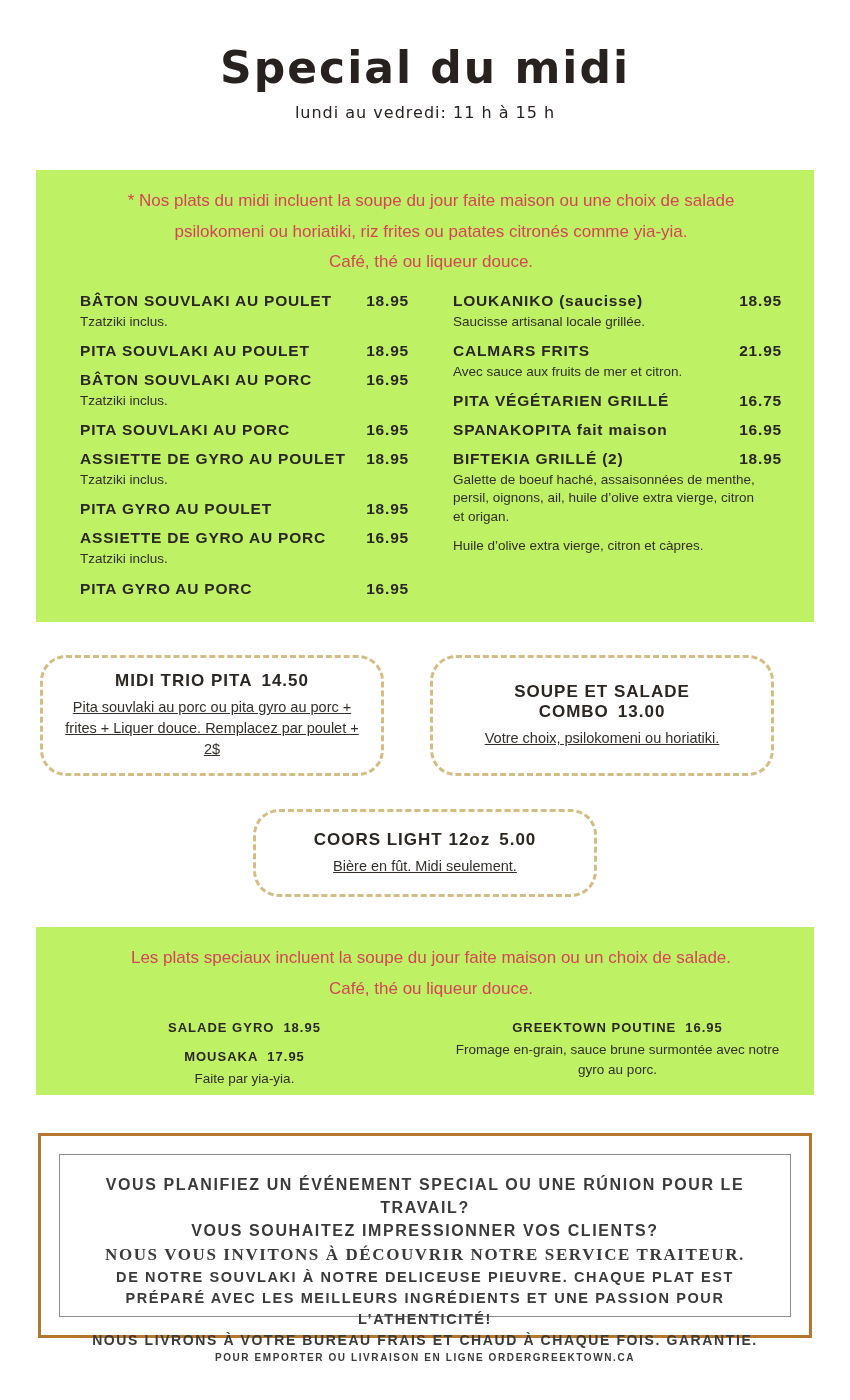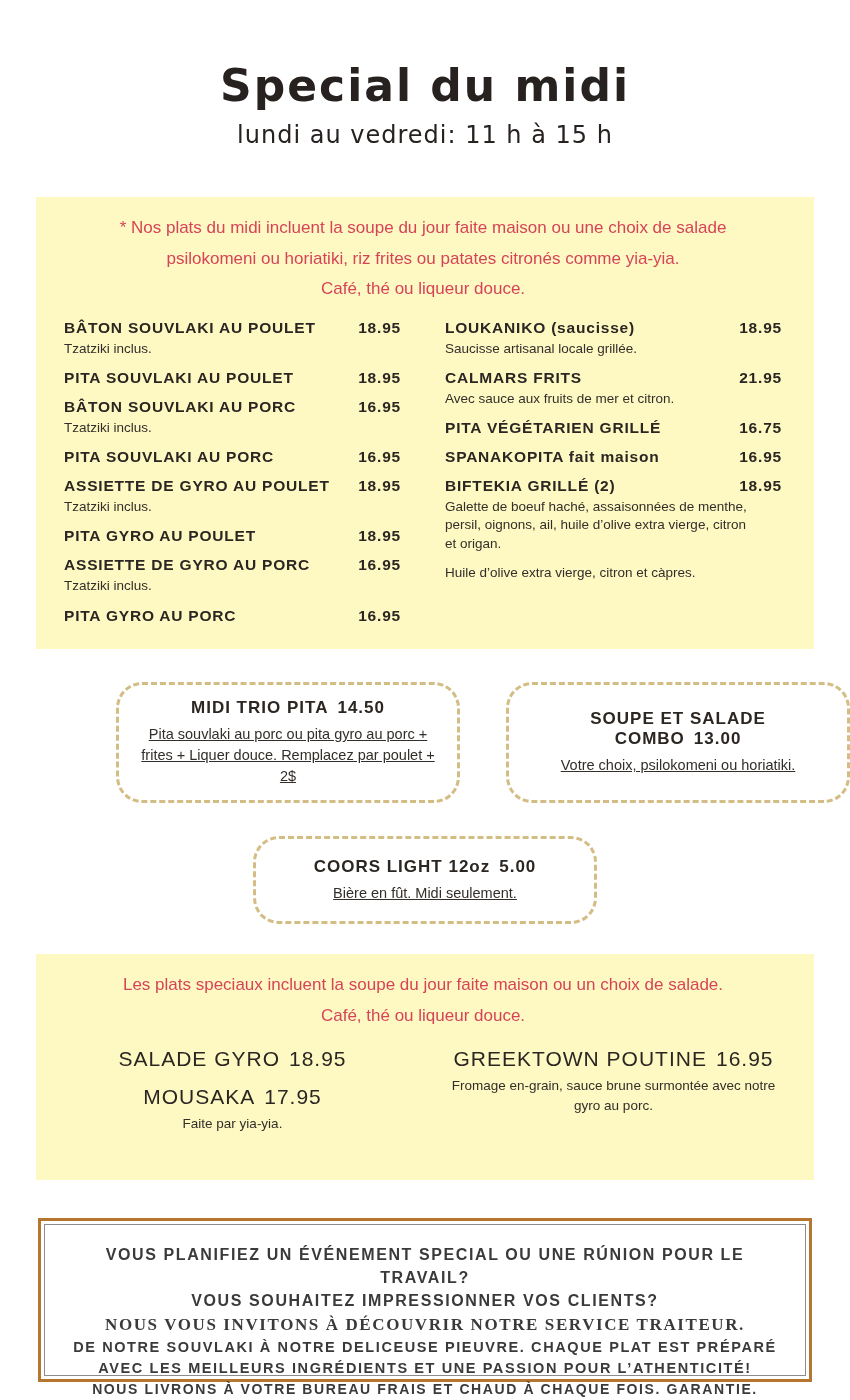"Special du midi" .header { padding-top: 60px -> 42px }
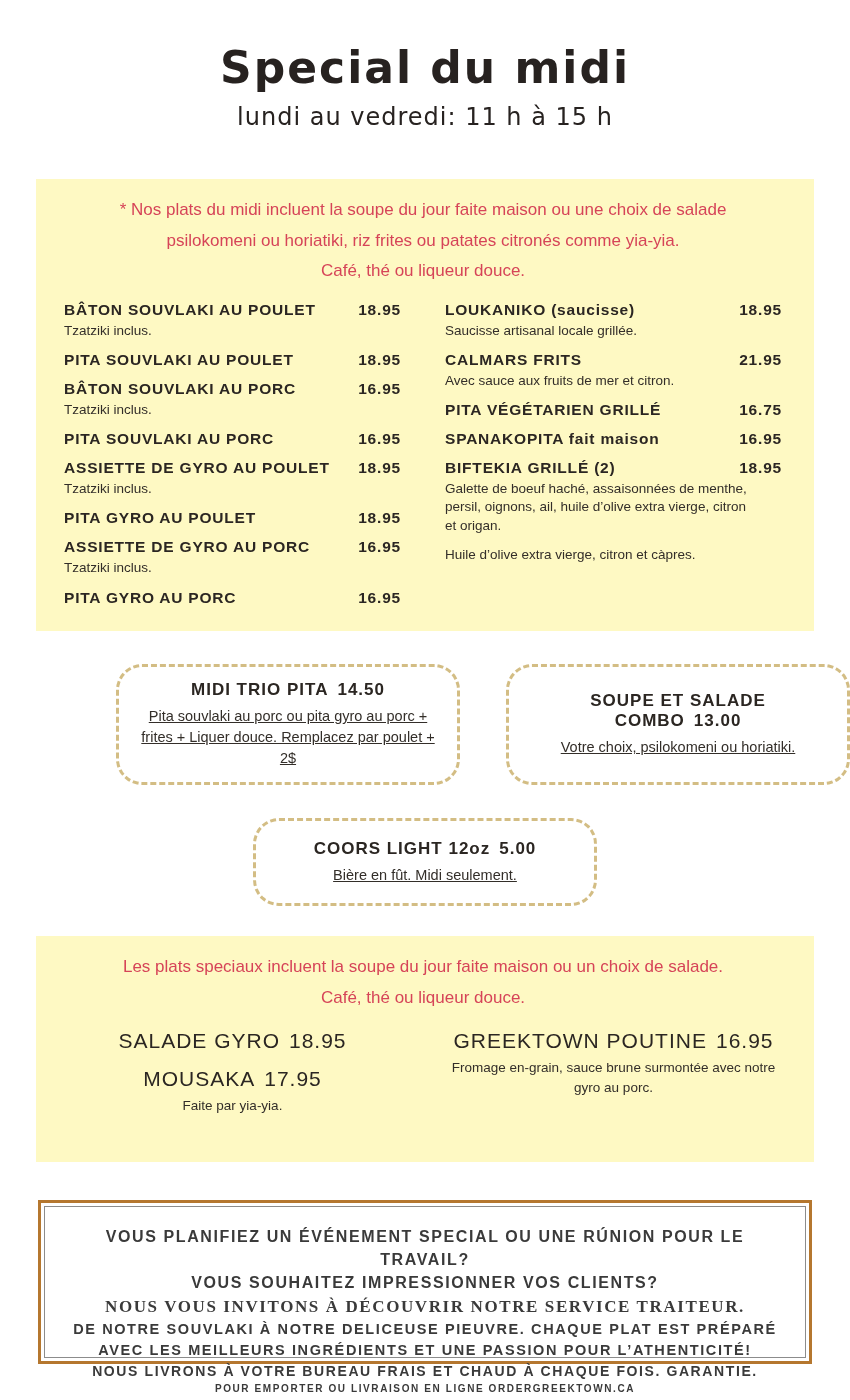"lundi au vedredi: 11 h" .subtitle { font-size: 24px -> 16px }
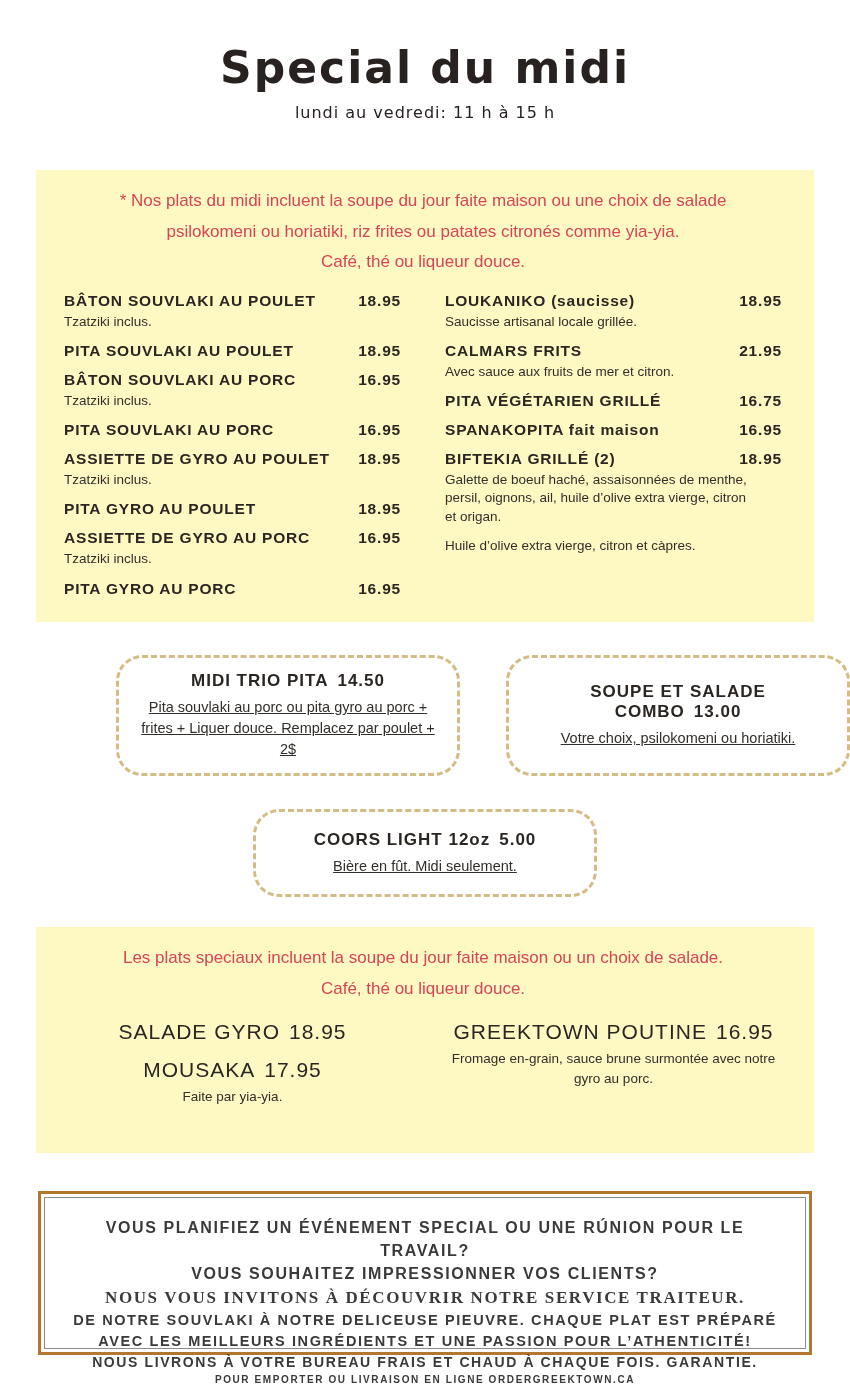"* Nos plats du midi" .panel { background: #fef9c3 -> #bef264; padding: 16px 30px 18px 26px -> 16px 30px 18px 42px }
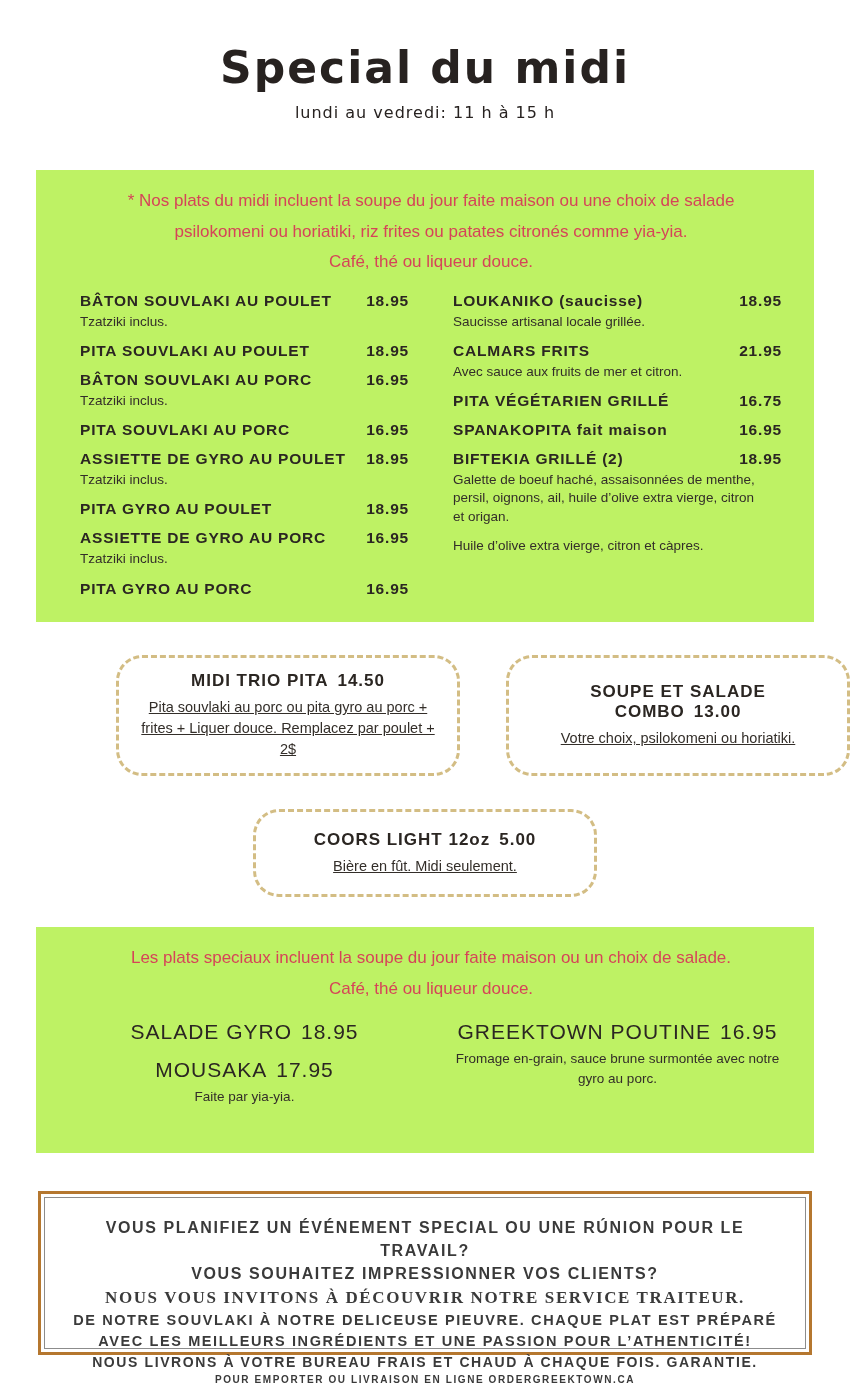"MIDI TRIO PITA 14.50" .combo-row { justify-content: flex-end -> flex-start }
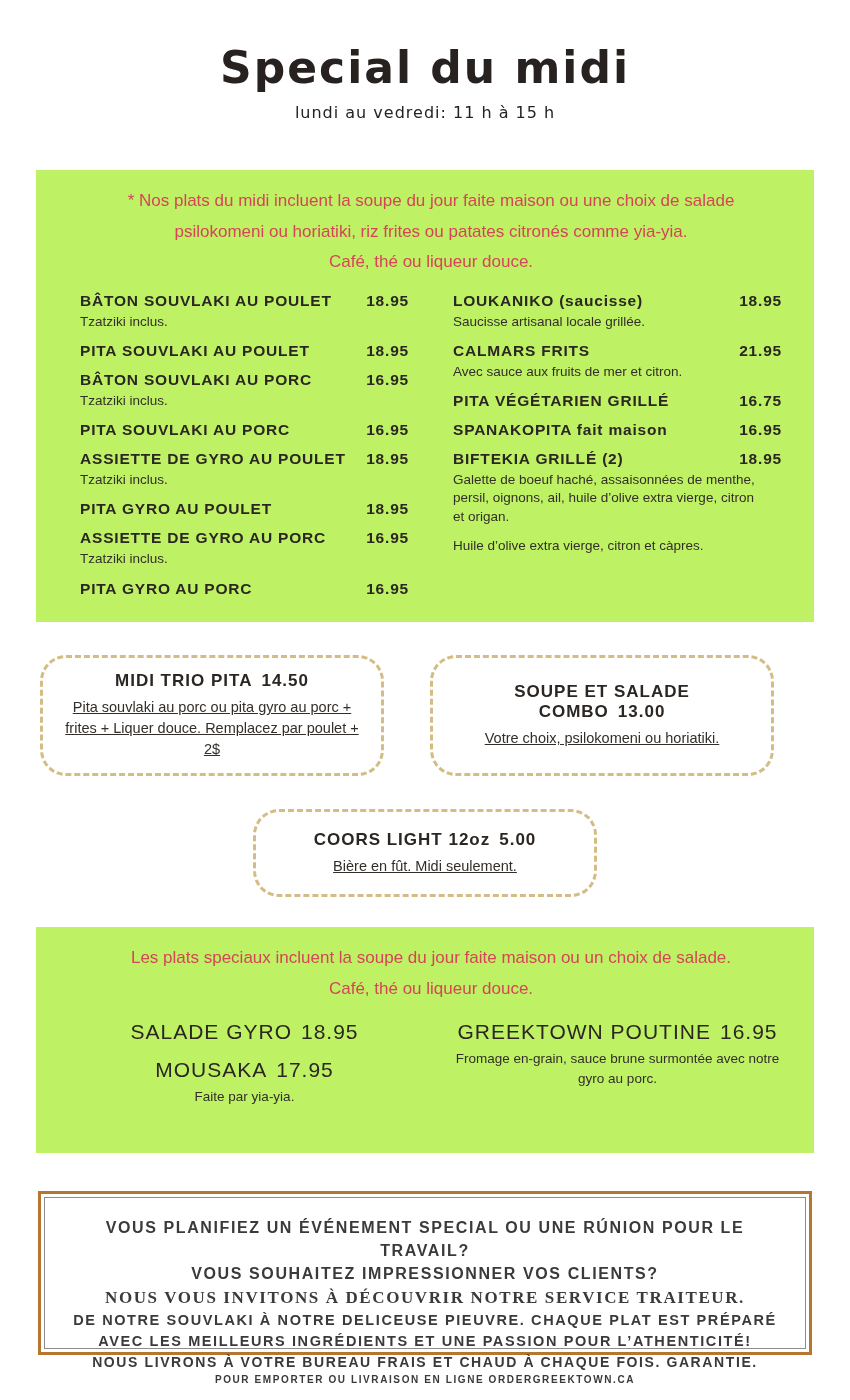"Les plats speciaux incluent la" .panel-2 { height: 226px -> 168px }
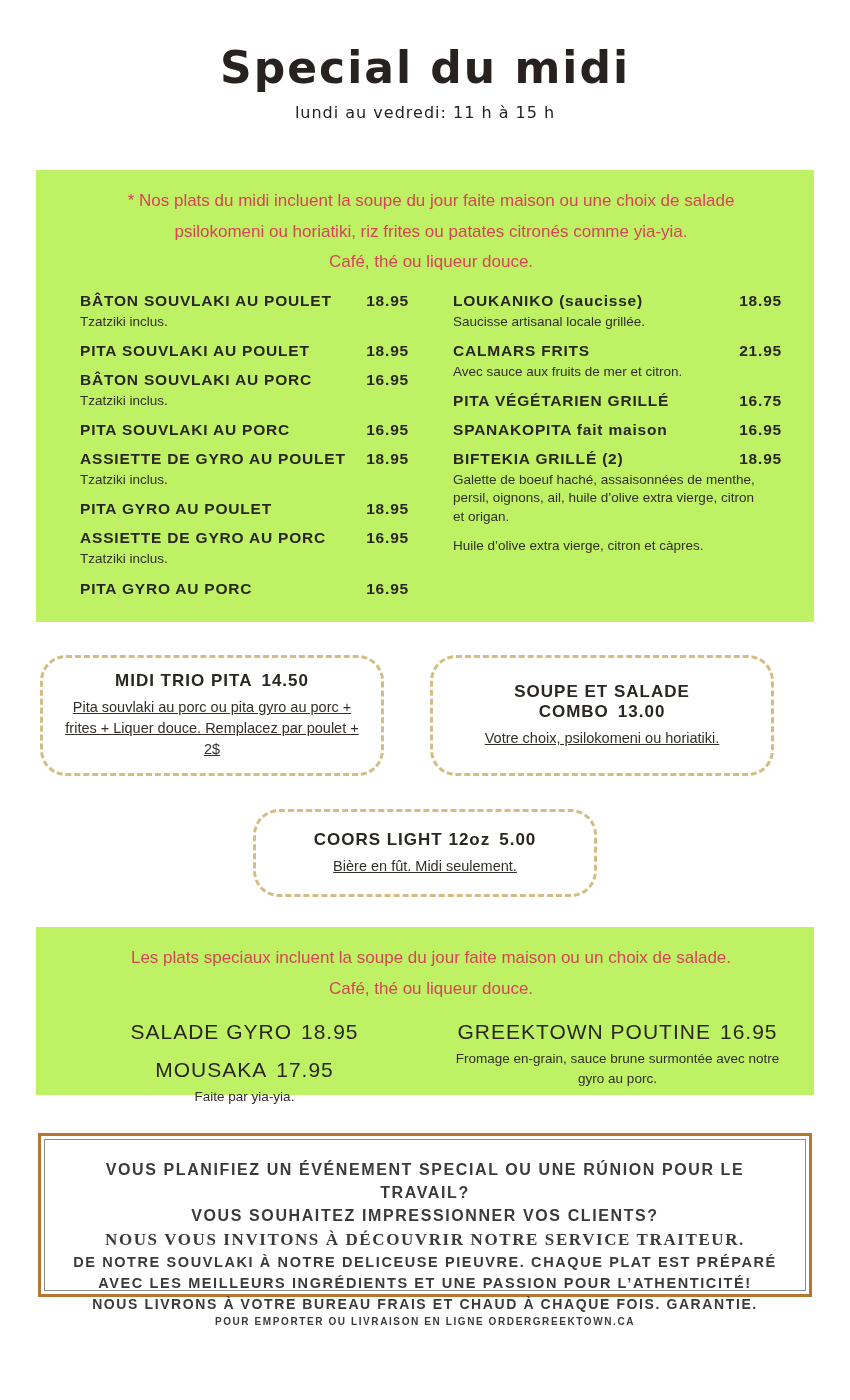"SALADE GYRO 18.95" .special-head { font-size: 21px -> 13px; font-weight: 400 -> 700 }
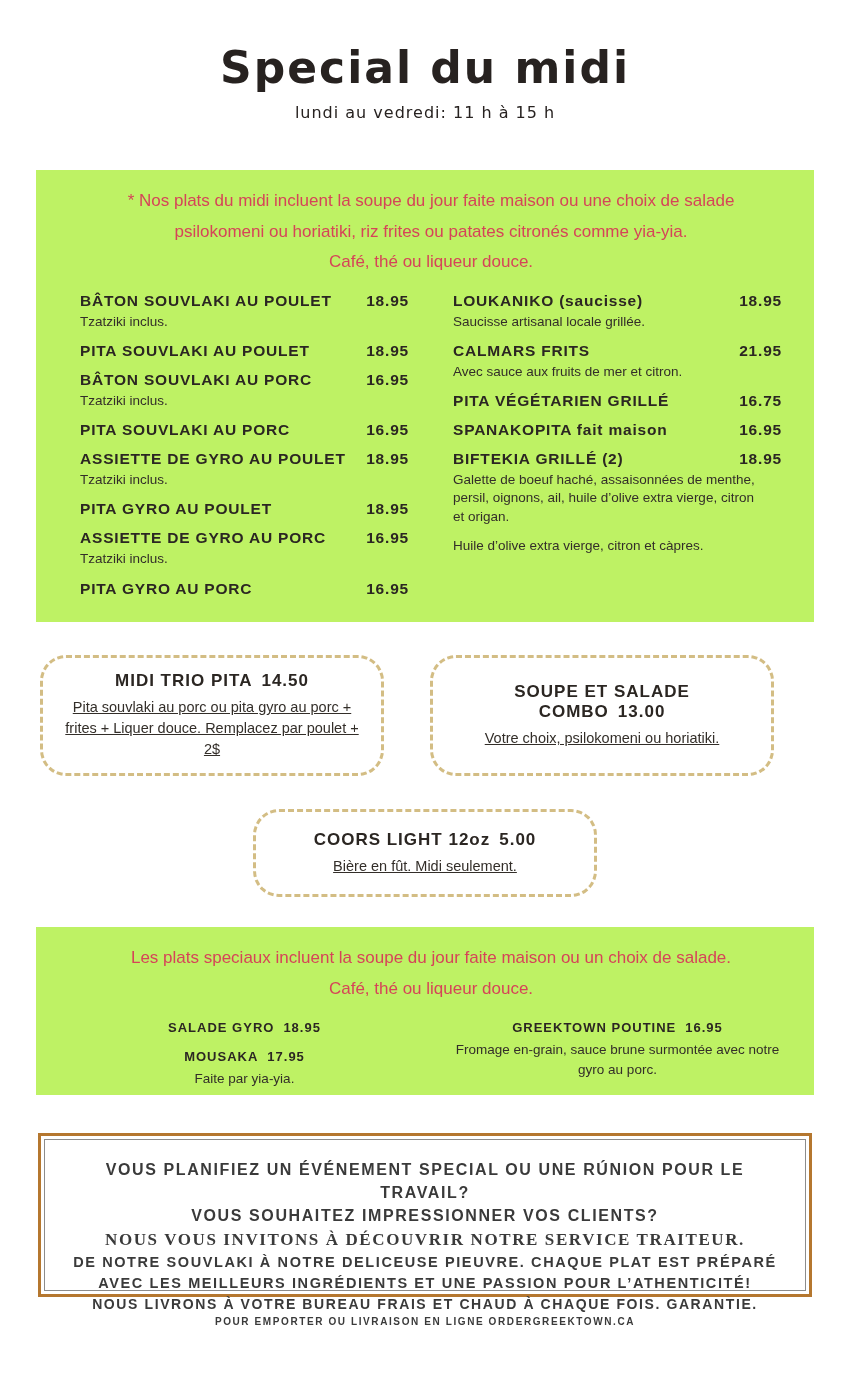"VOUS PLANIFIEZ UN ÉVÉNEMENT SPECIAL" .catering { height: 164px -> 205px; padding: 3px -> 18px }
